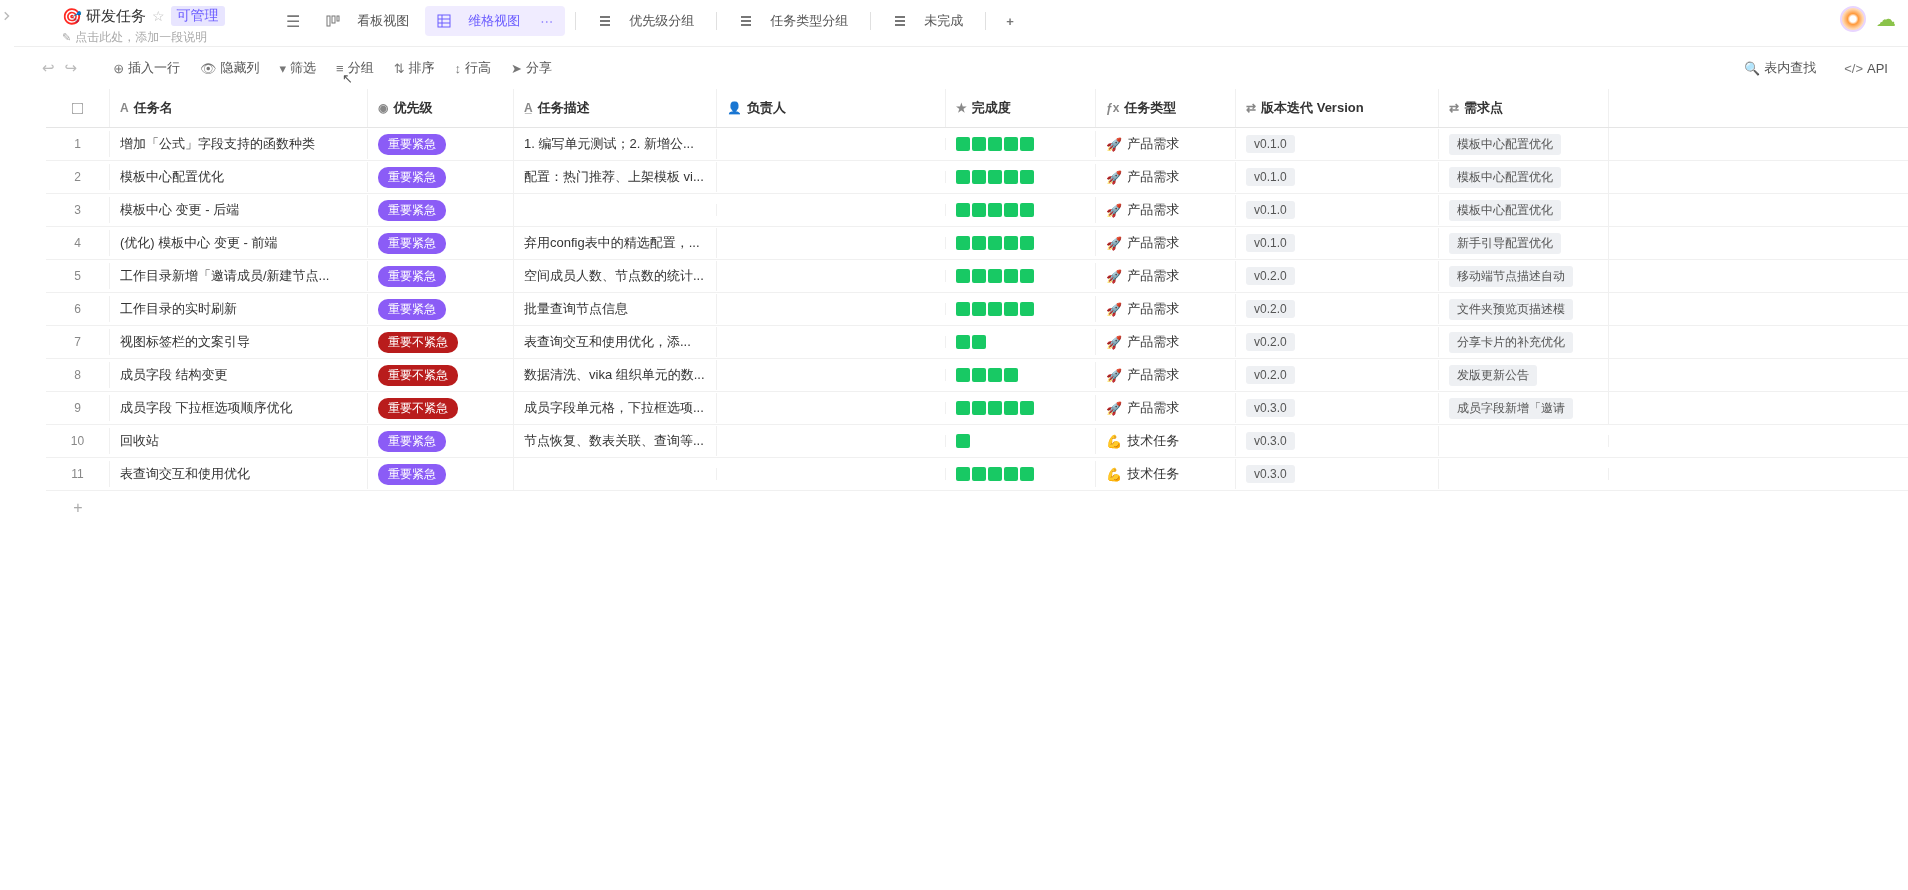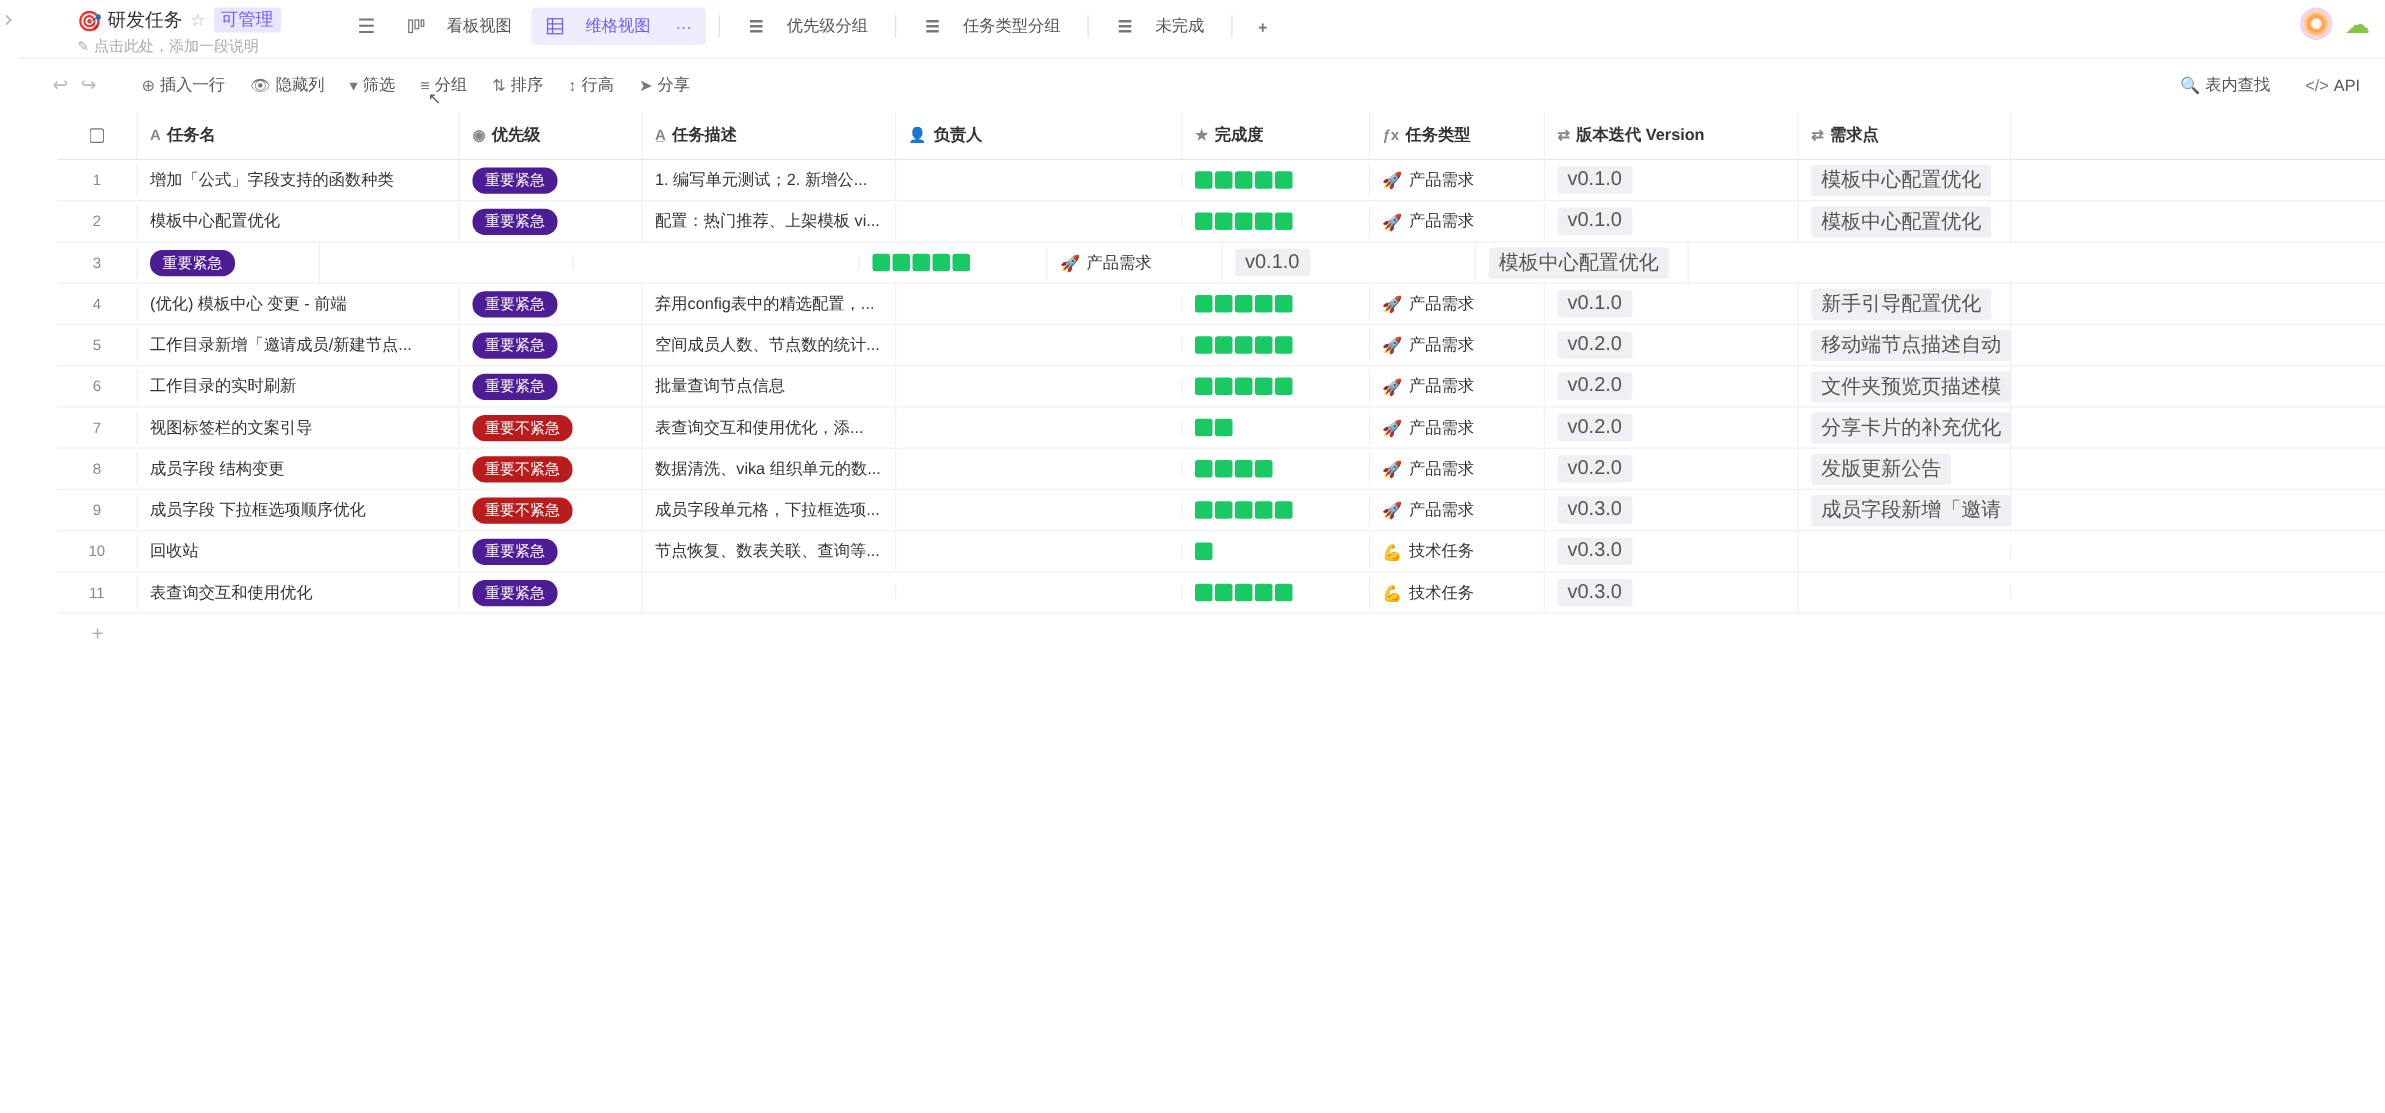"重要紧急" .pill-orange { background: #4c1d95 -> #8b5cf6 }
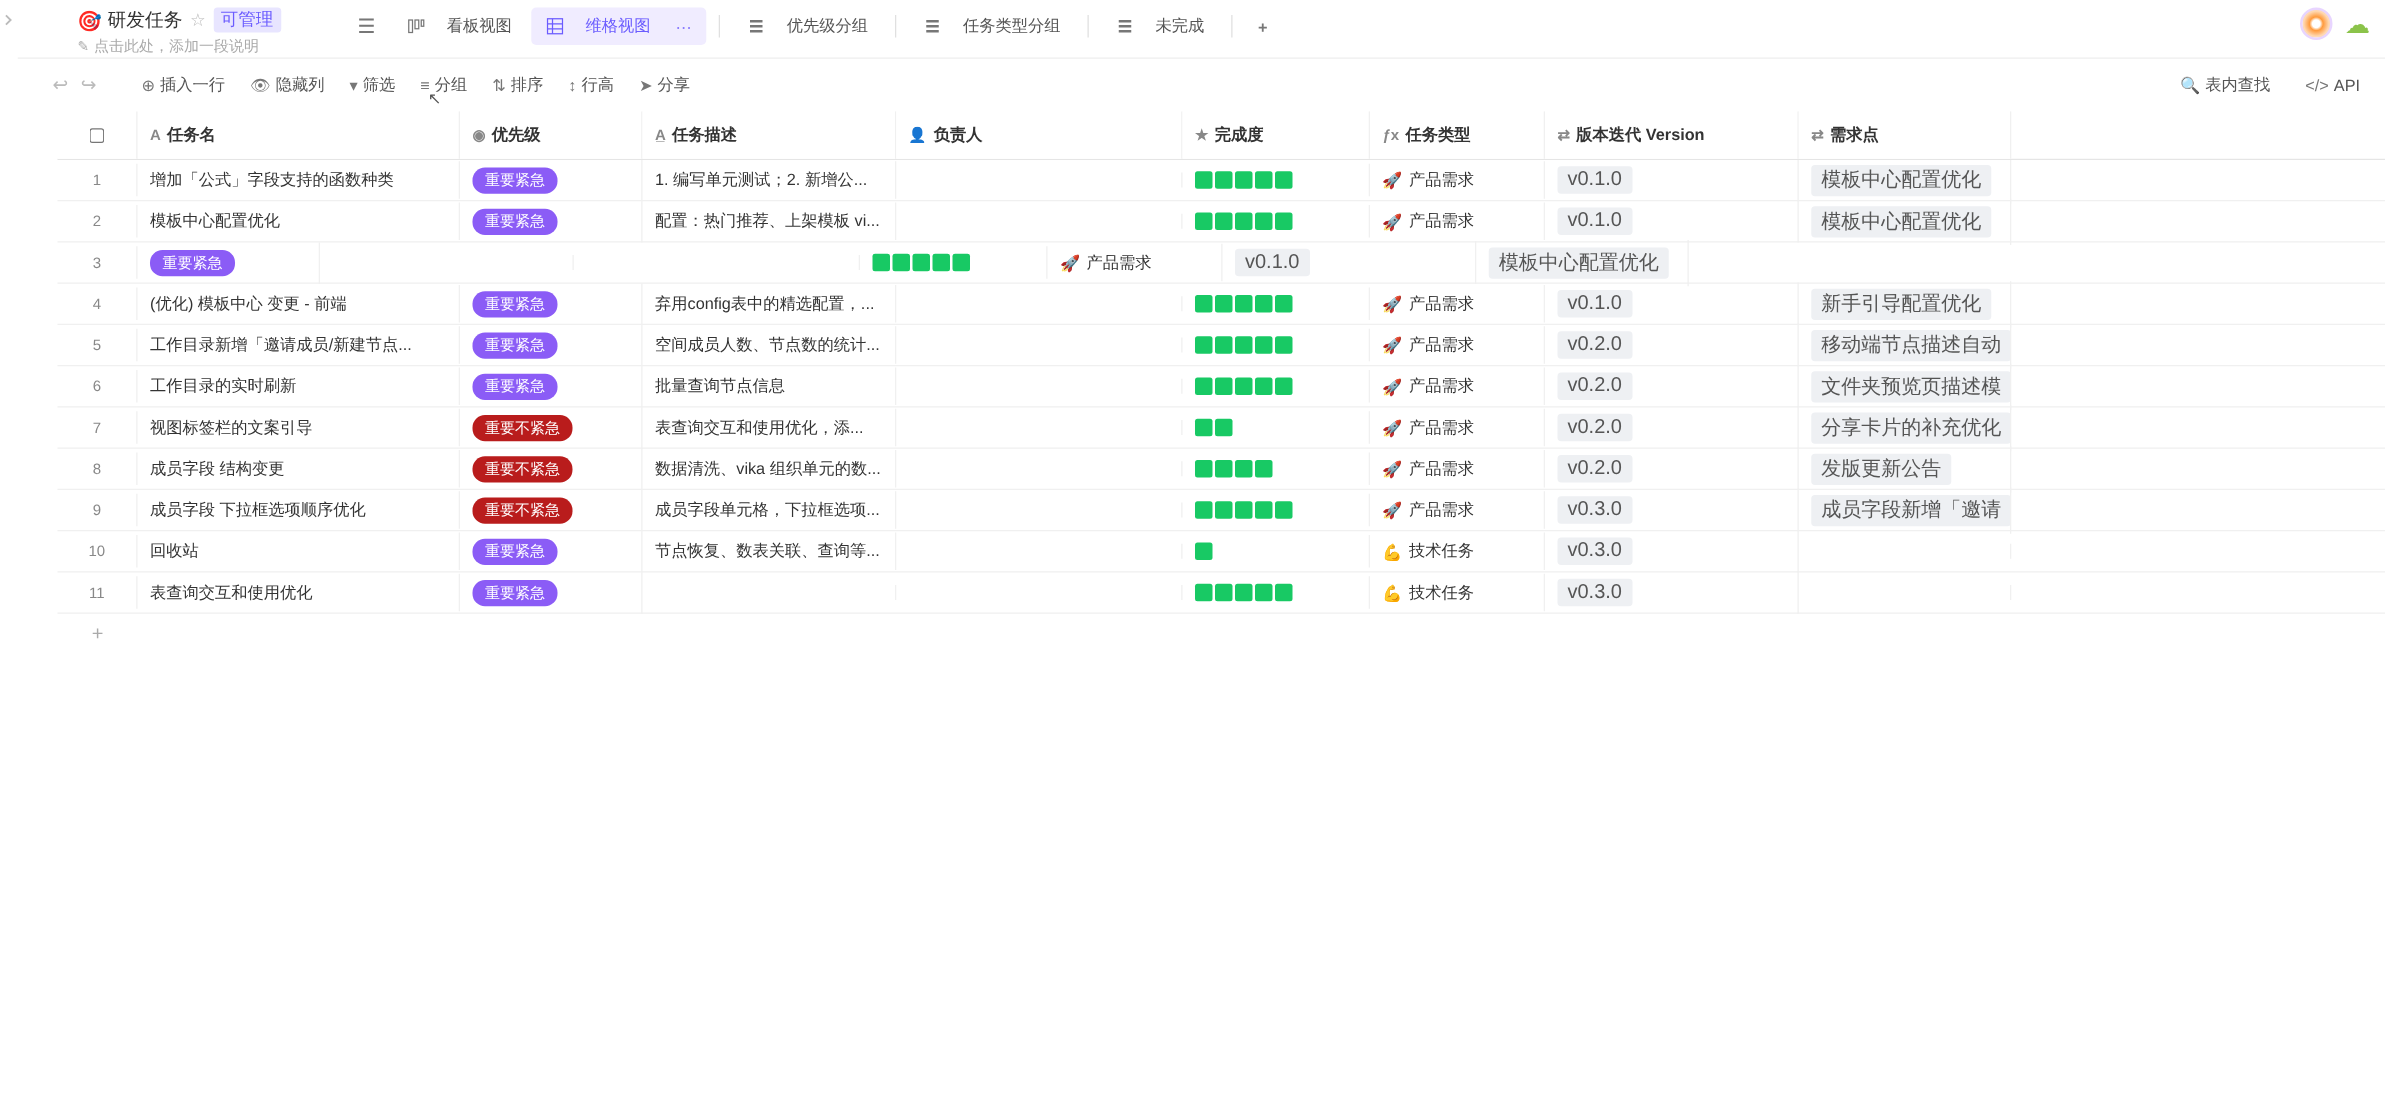"v0.1.0" .tag { font-size: 16px -> 12px }
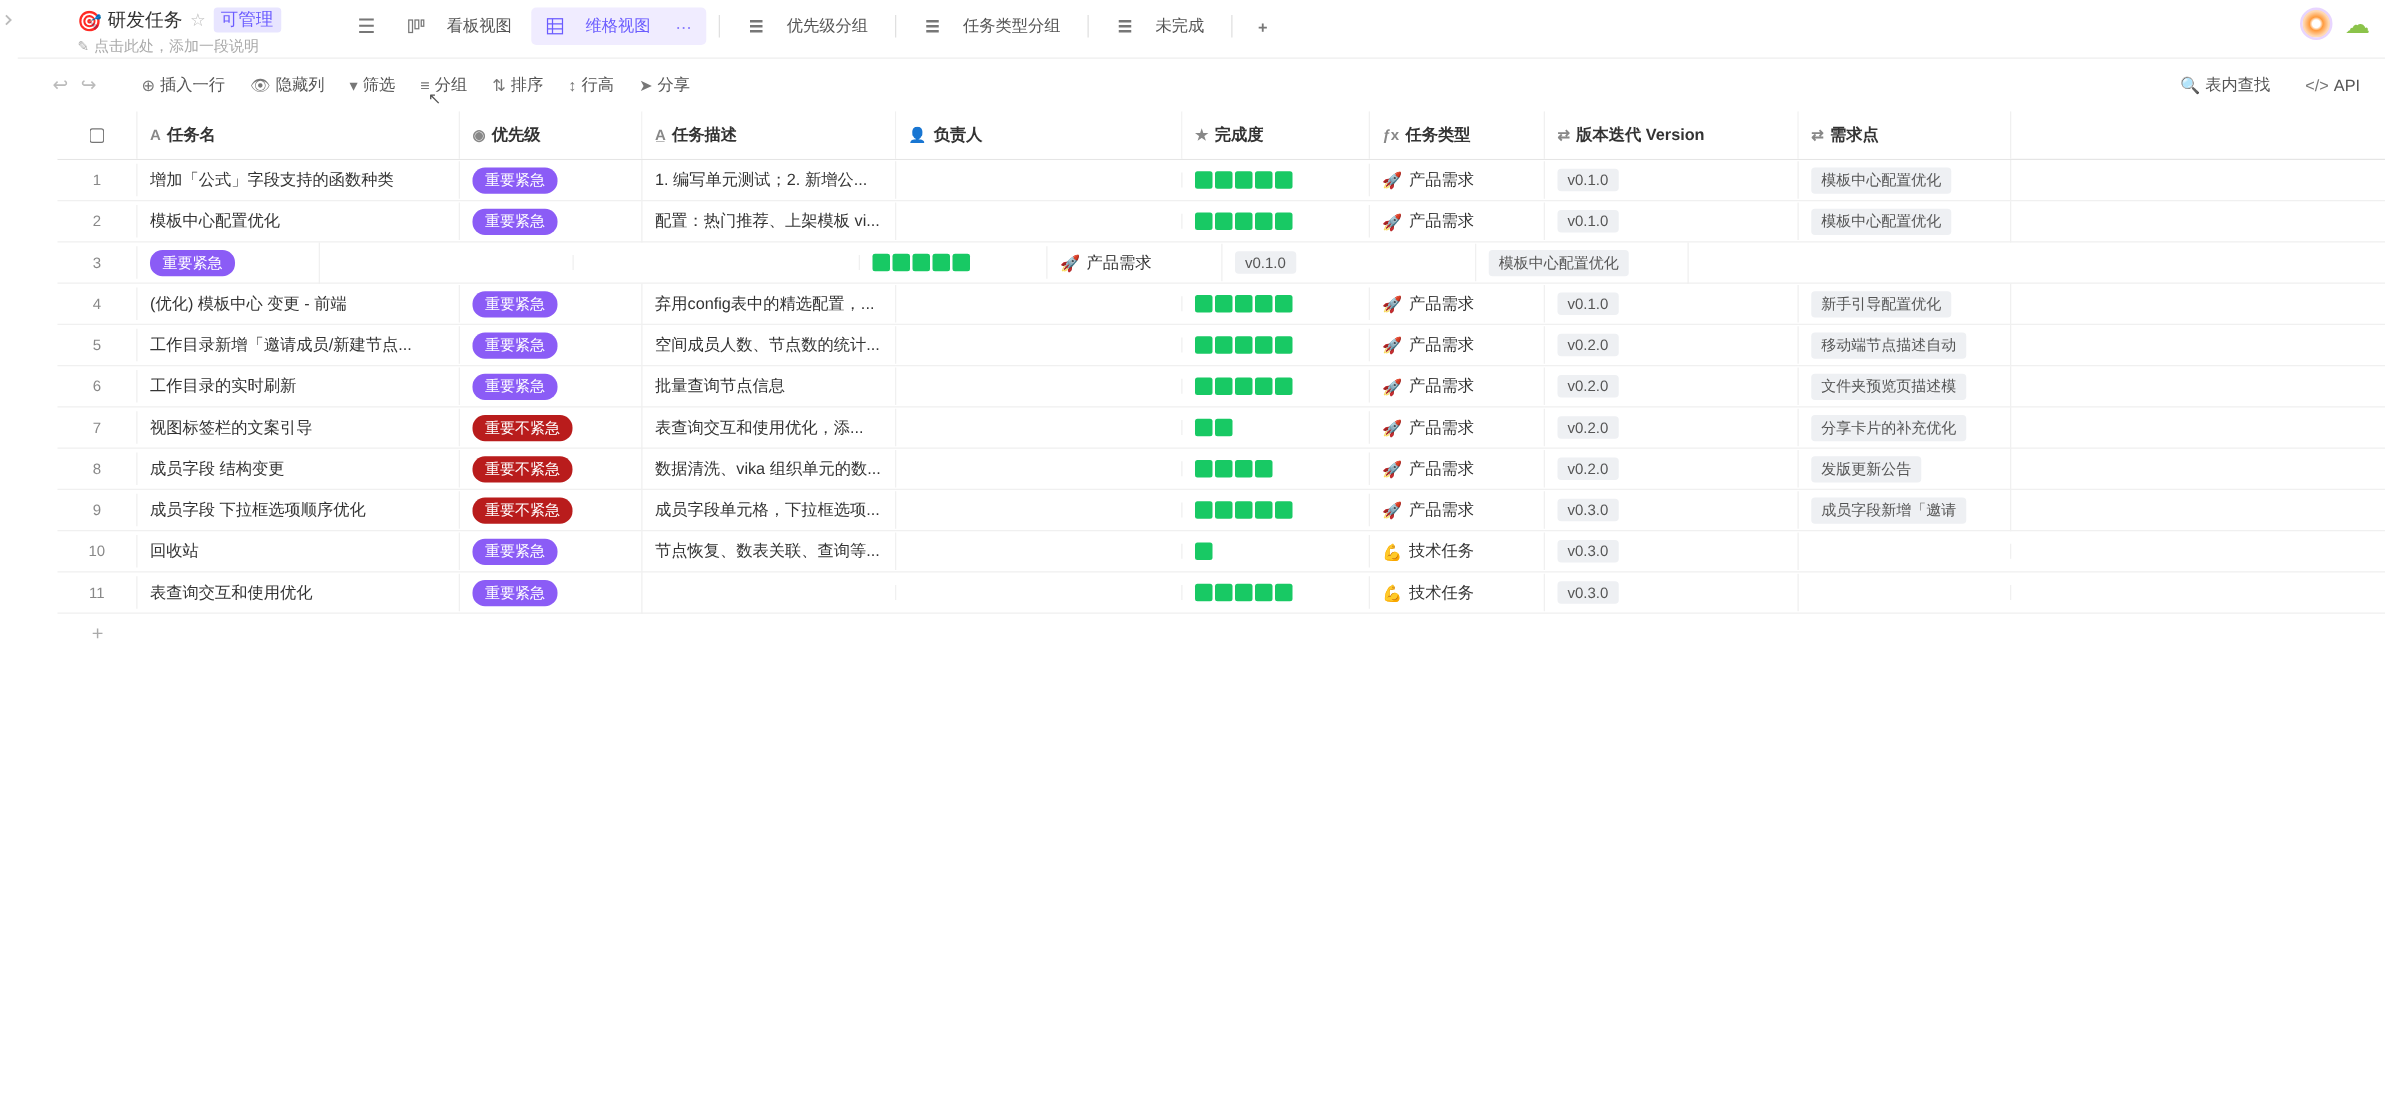"模板中心 变更 - 后端" div.cell { html: none -> <div>模板中心 变更 - 后端</div> }
